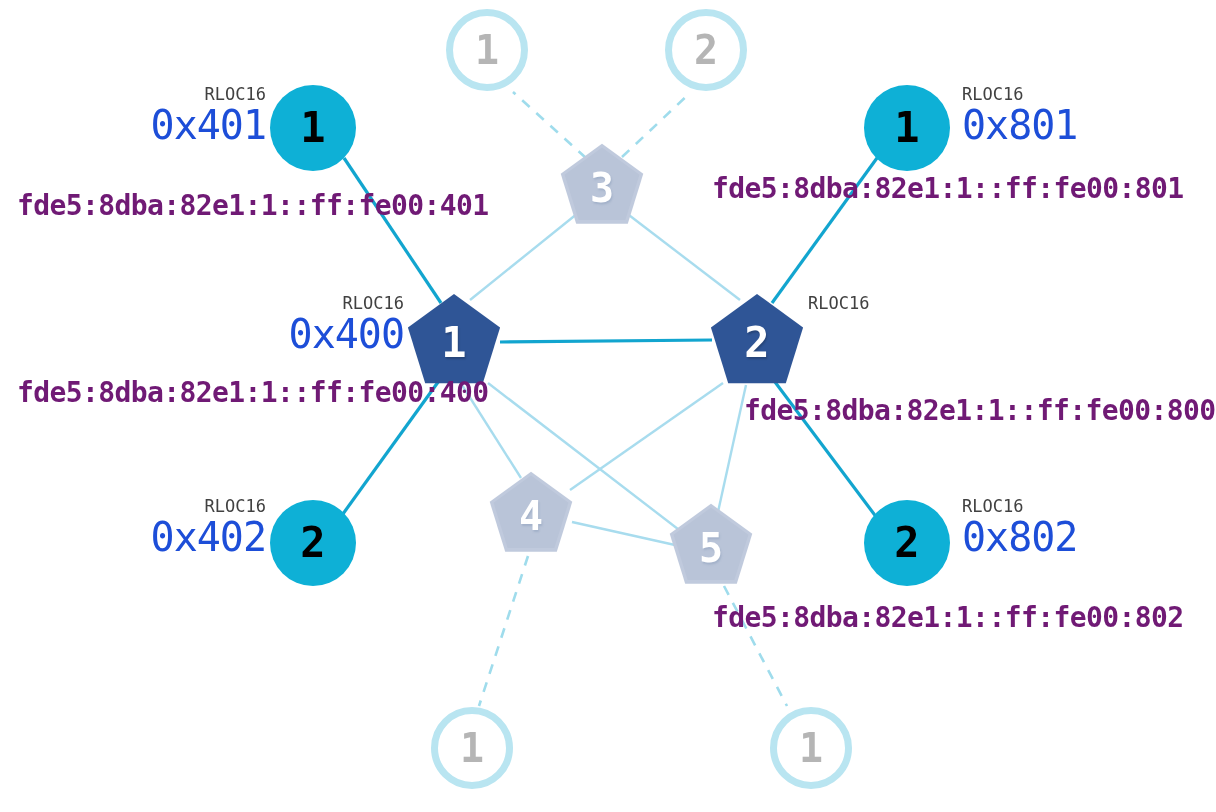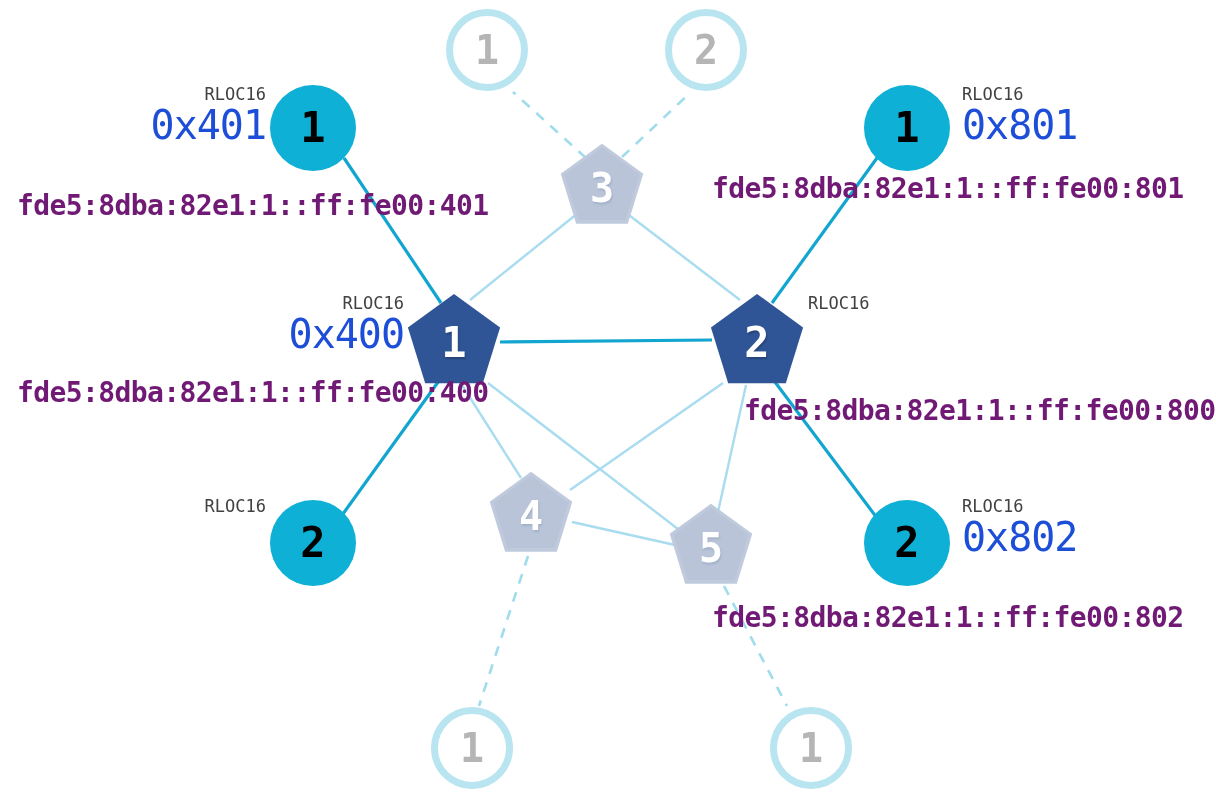"0x402" div.rloc-val { html: none -> <div>0x402</div> }
